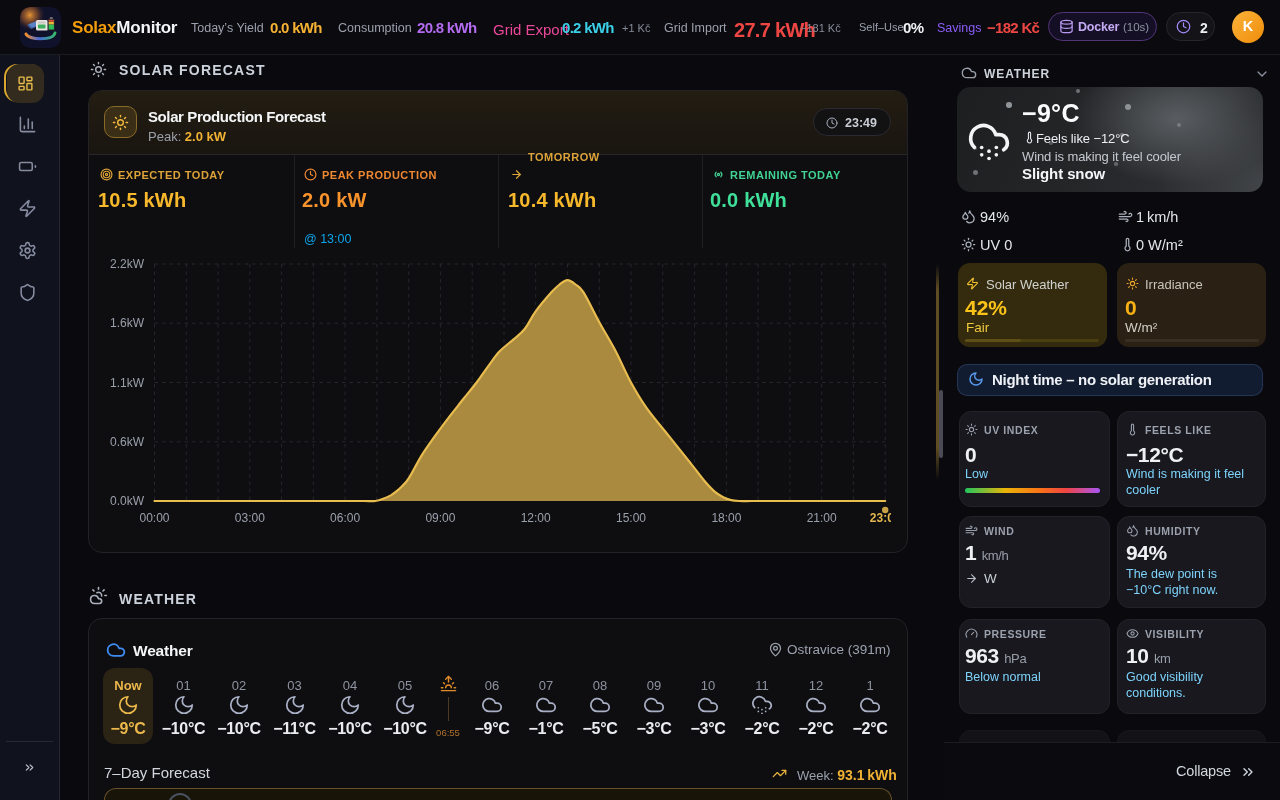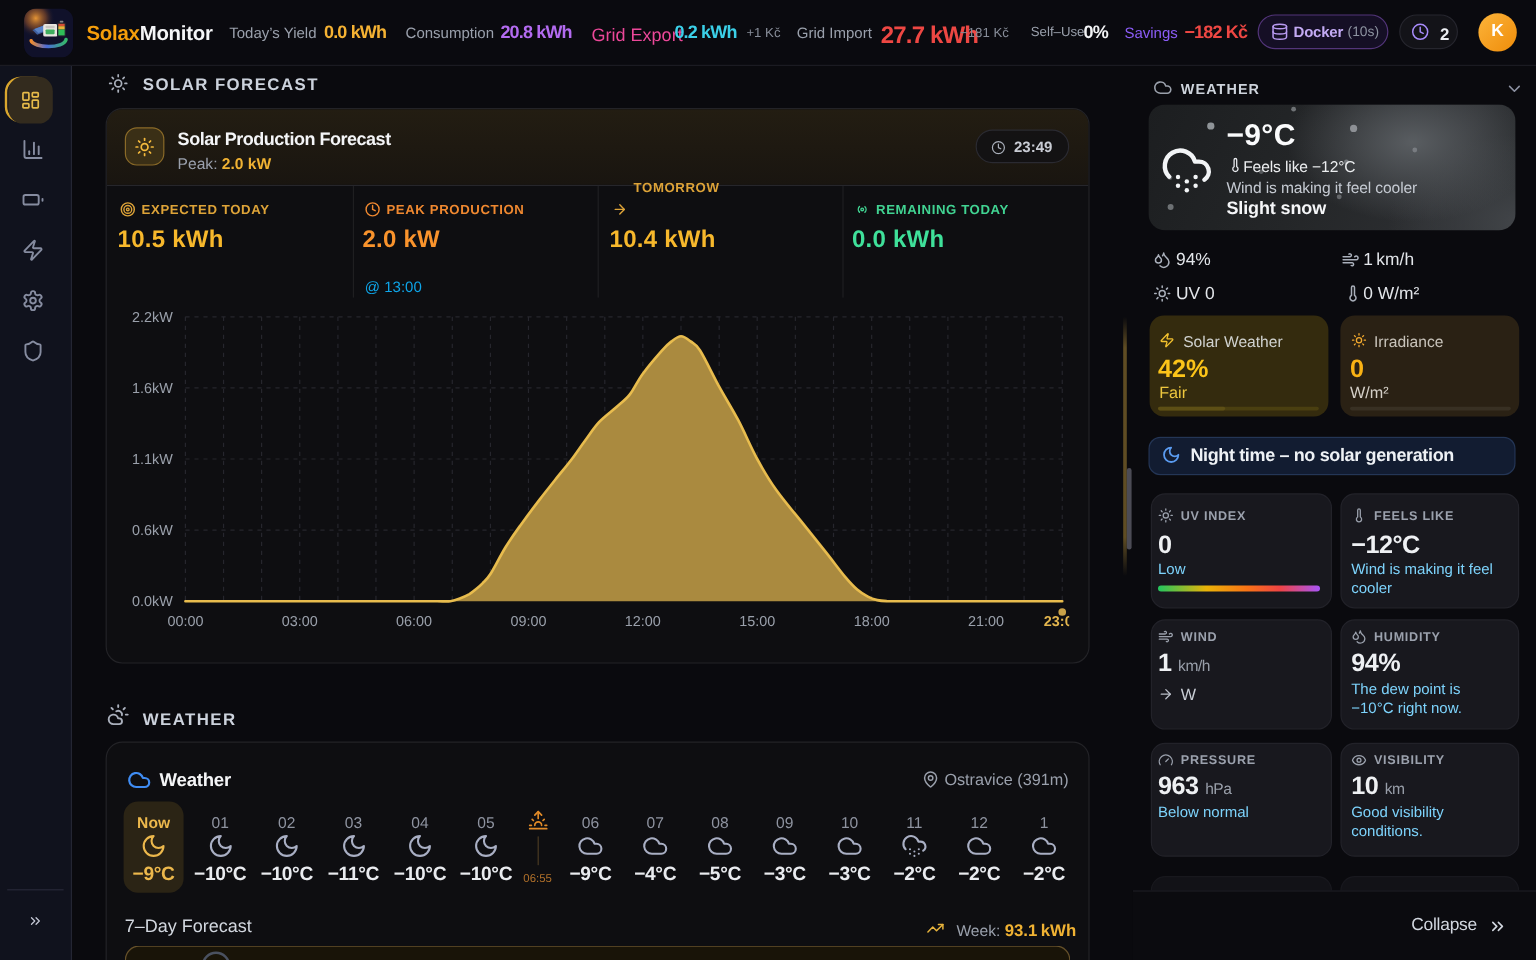"−4°C" div.abs { text: 4 -> 1 }
